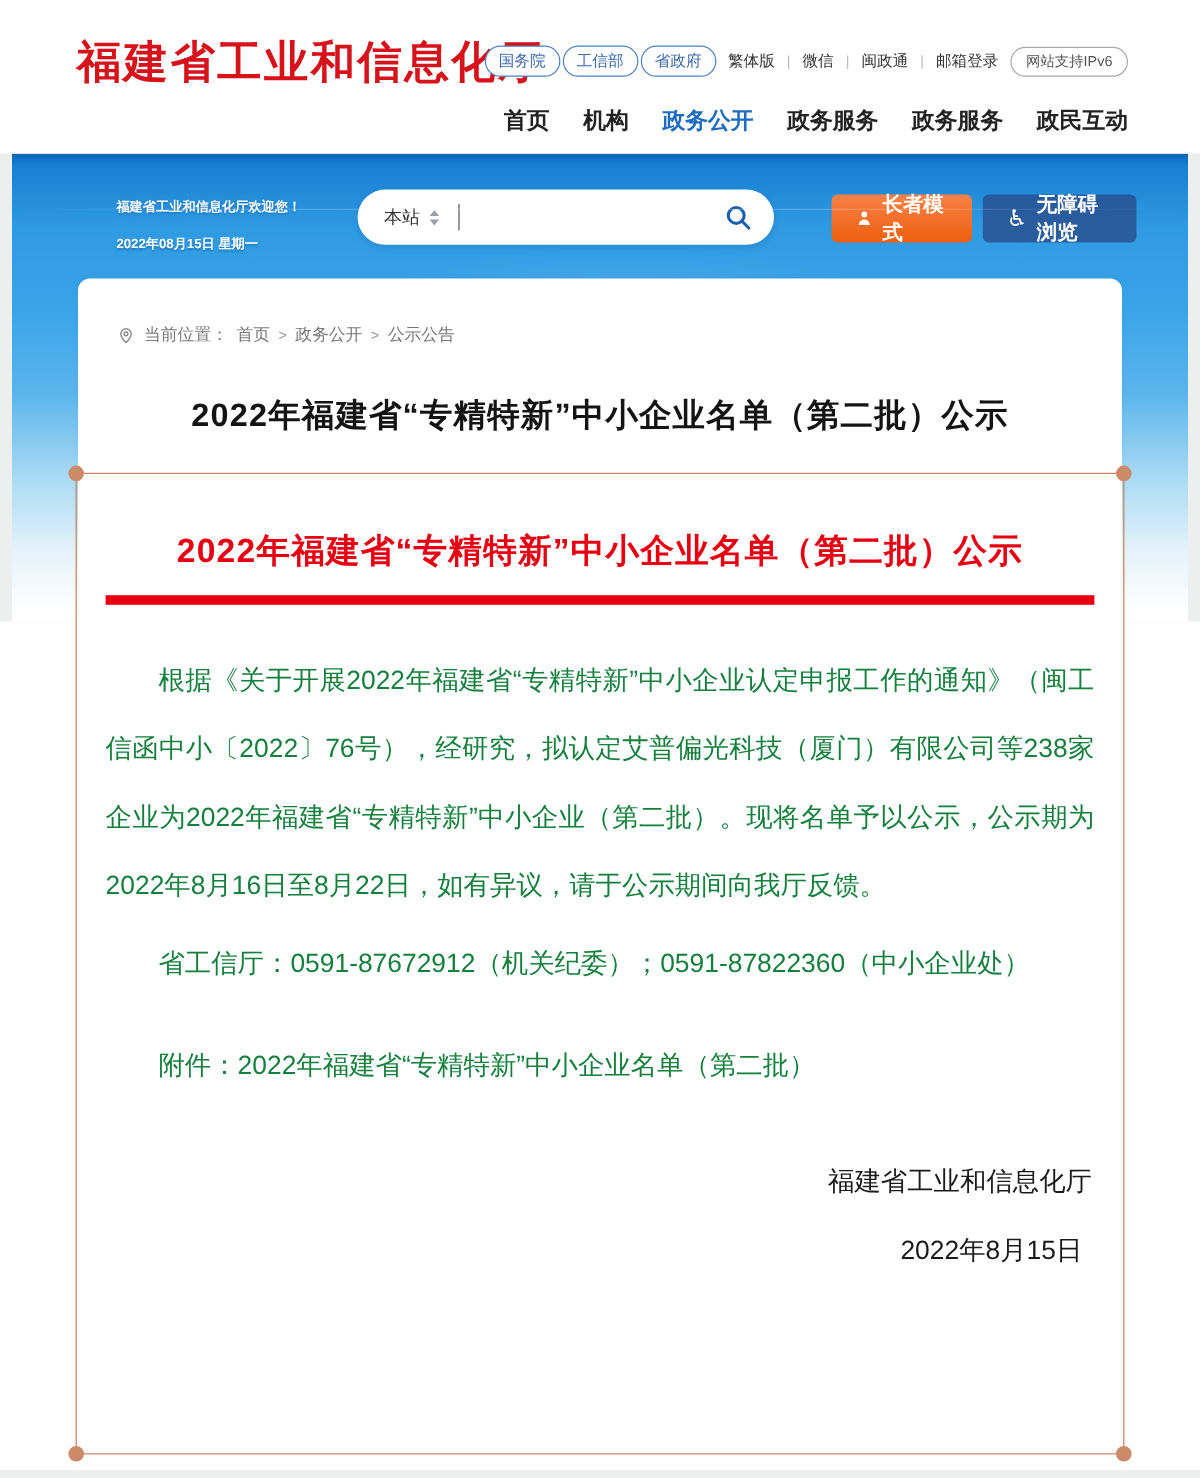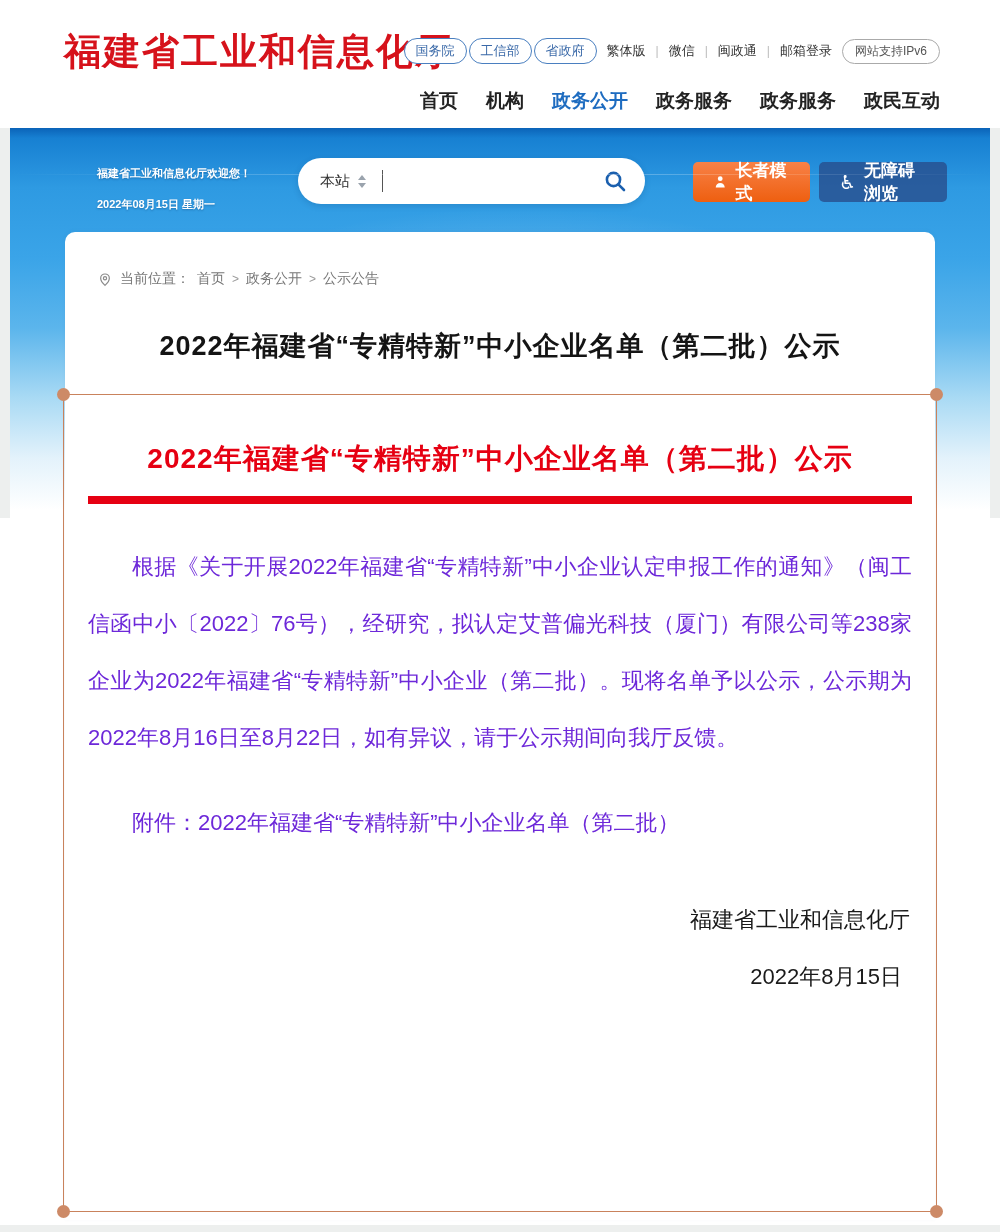"根据《关于开展2022年福建省“专精特新”中小企业认定申报工作的通知》（闽工信函" .body-text { color: #6d28d9 -> #15803d }
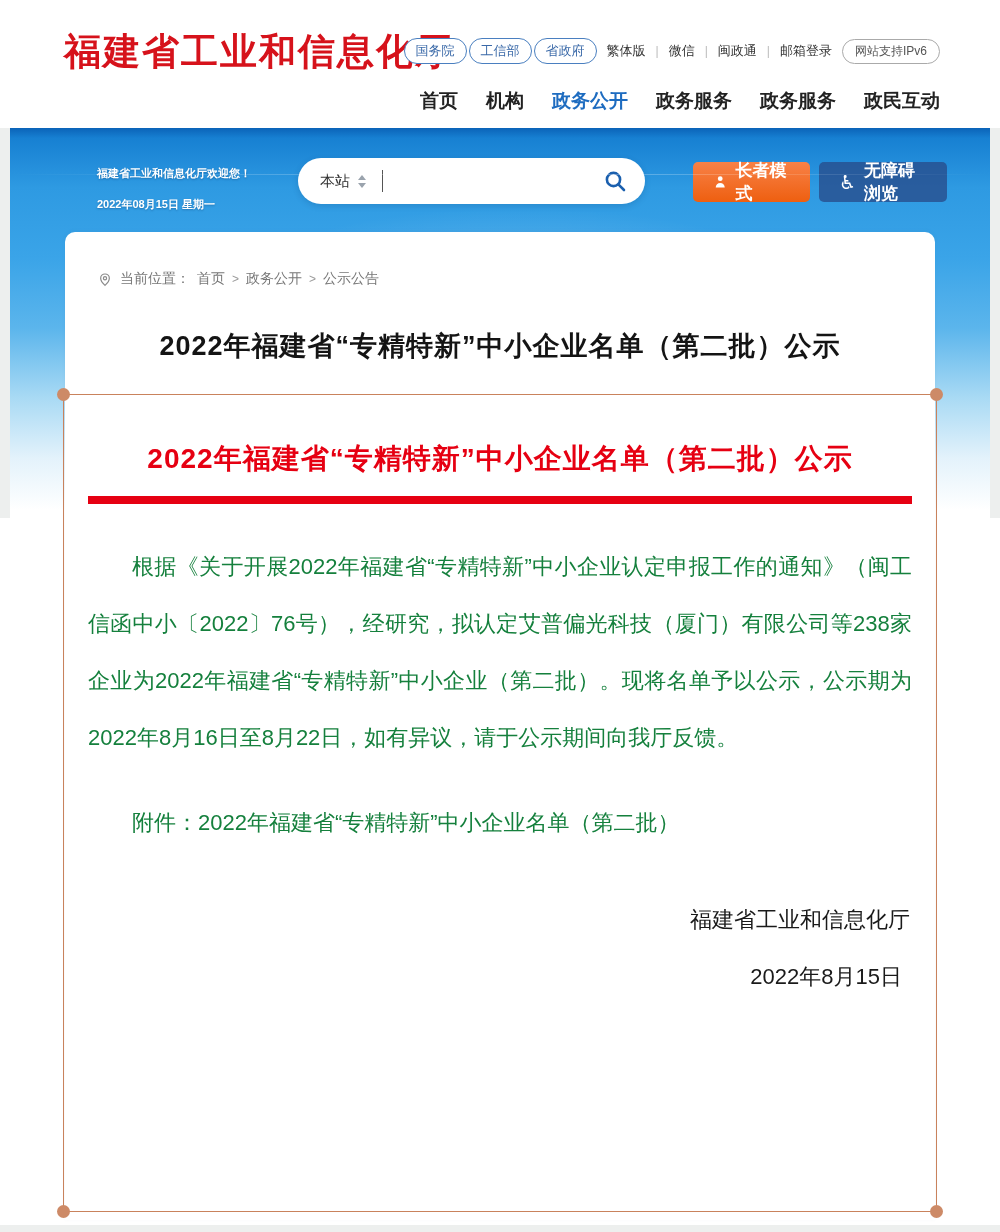"省工信厅：0591-87672912（机关纪委）；0591-87822360（中" p.p2 { html: none -> <p>省工信厅：0591-87672912（机关纪委）；0591-87822360（中小企业处）</p> }
